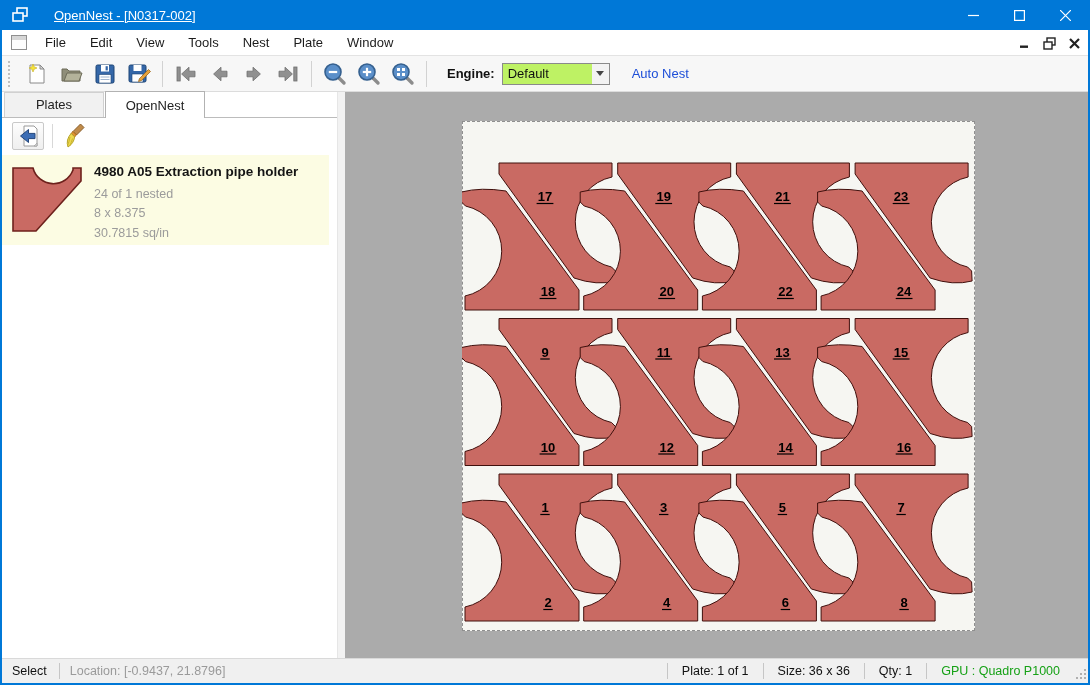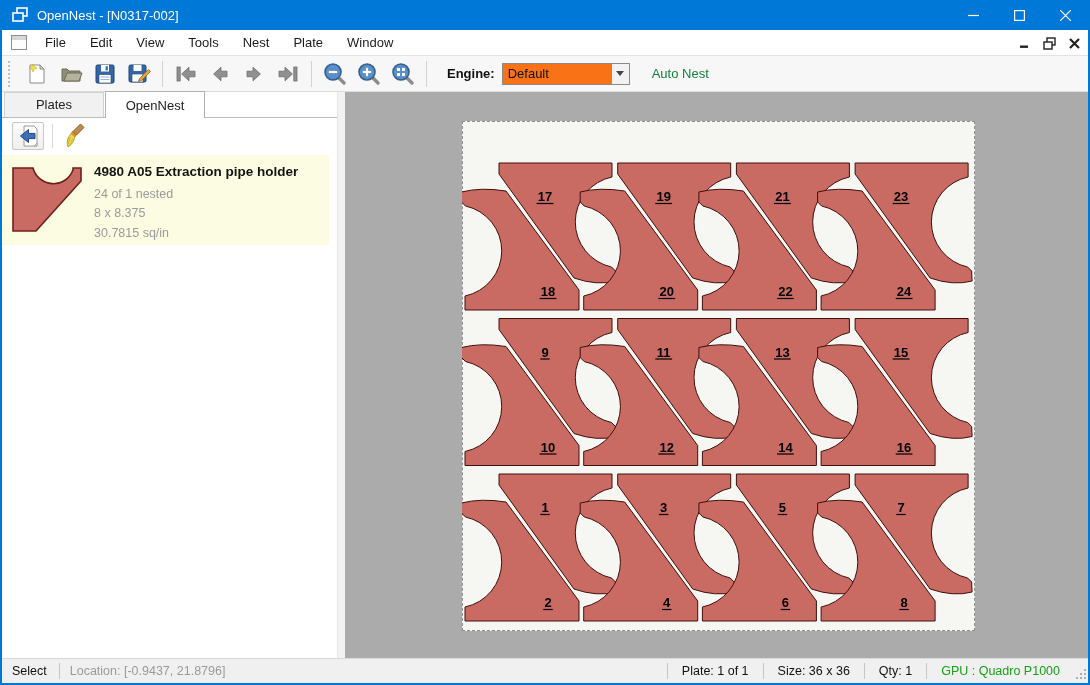"OpenNest - [N0317-002]" .titlebar-title { margin-left: 8px -> 25px; text-decoration: none -> underline }
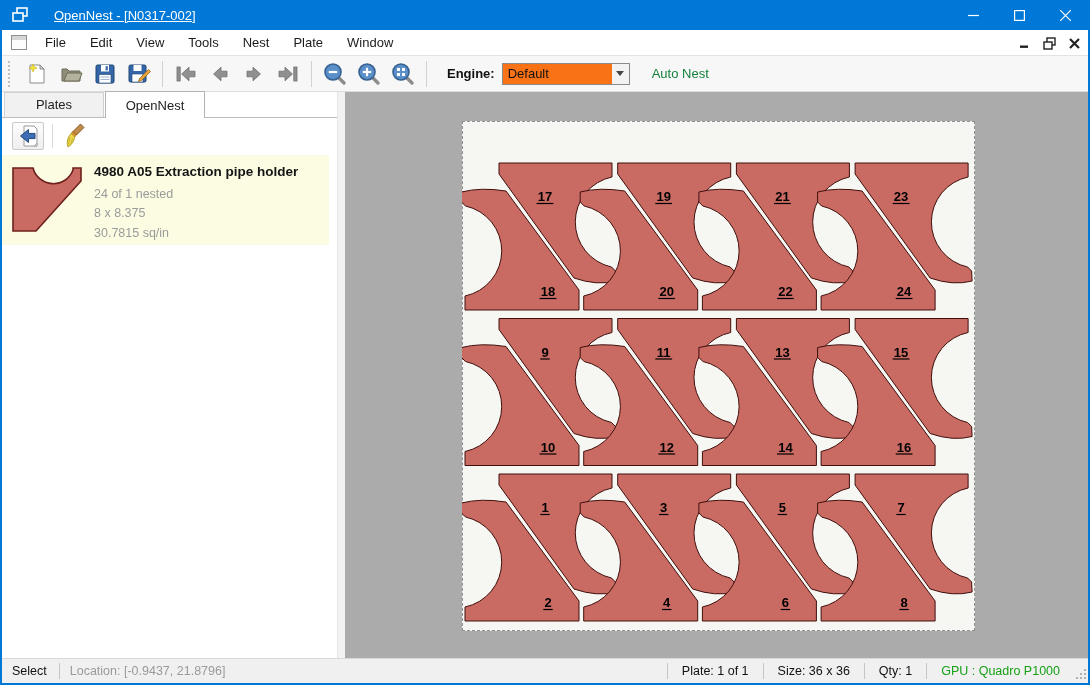"Default" .engine-combo { background: #f97316 -> #bef264; width: 128px -> 108px }
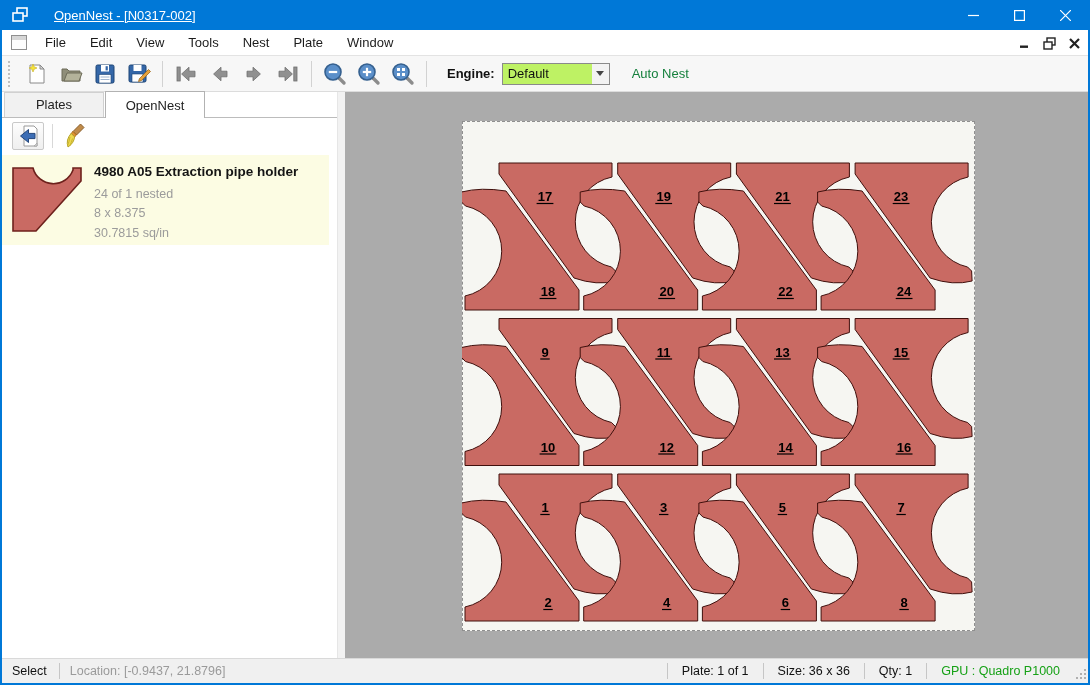"Auto Nest" .autonest-btn { color: #15803d -> #1d4ed8 }
